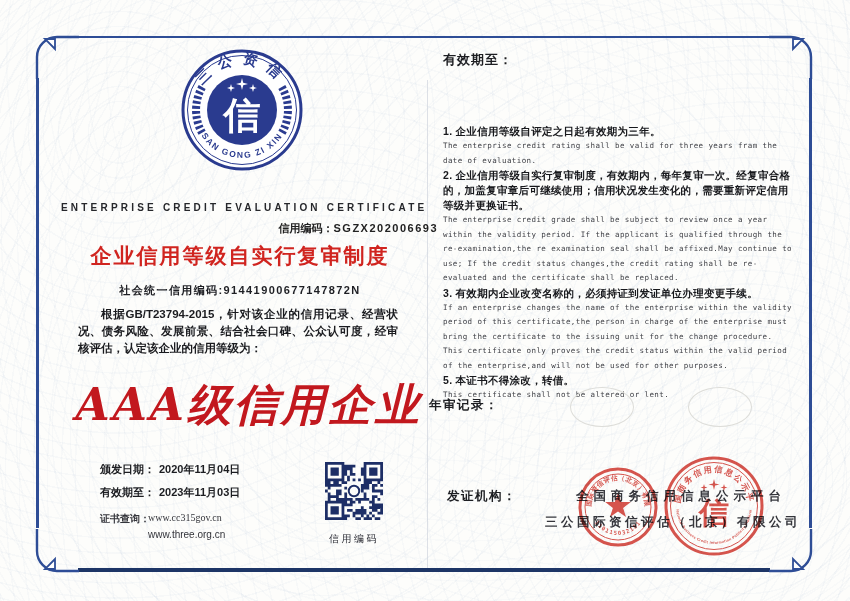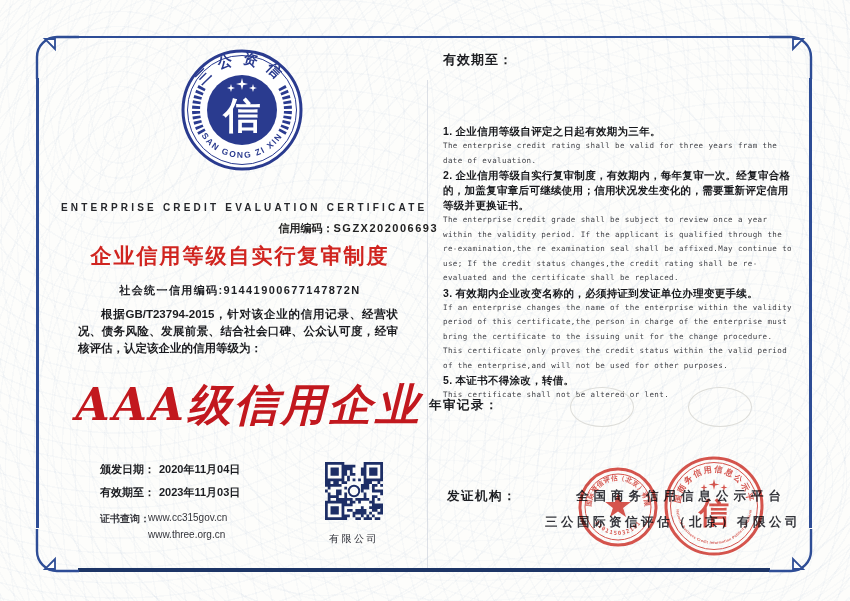"www.cc315gov.cn" .u1 { font-family: none -> Liberation Serif, serif }
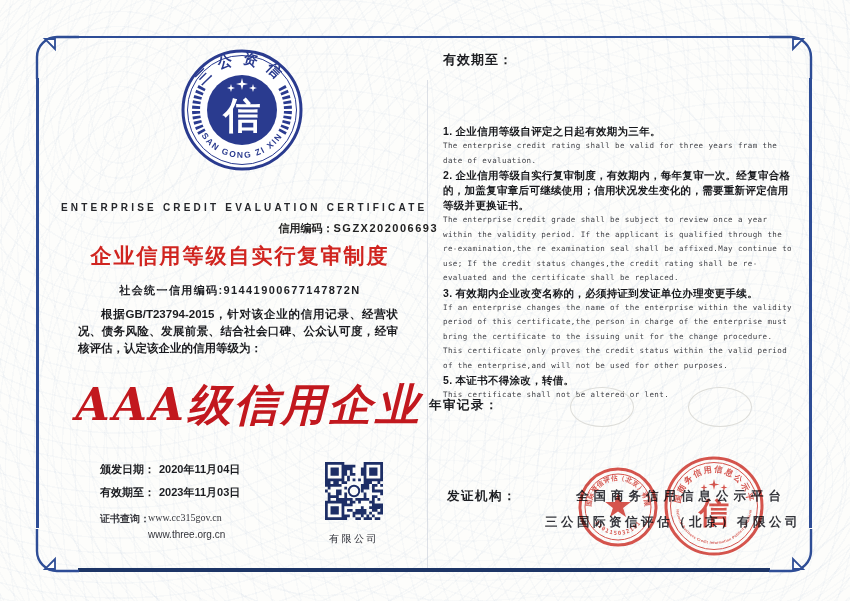"有限公司" div.abs { text: 有限公司 -> 信用编码 }
